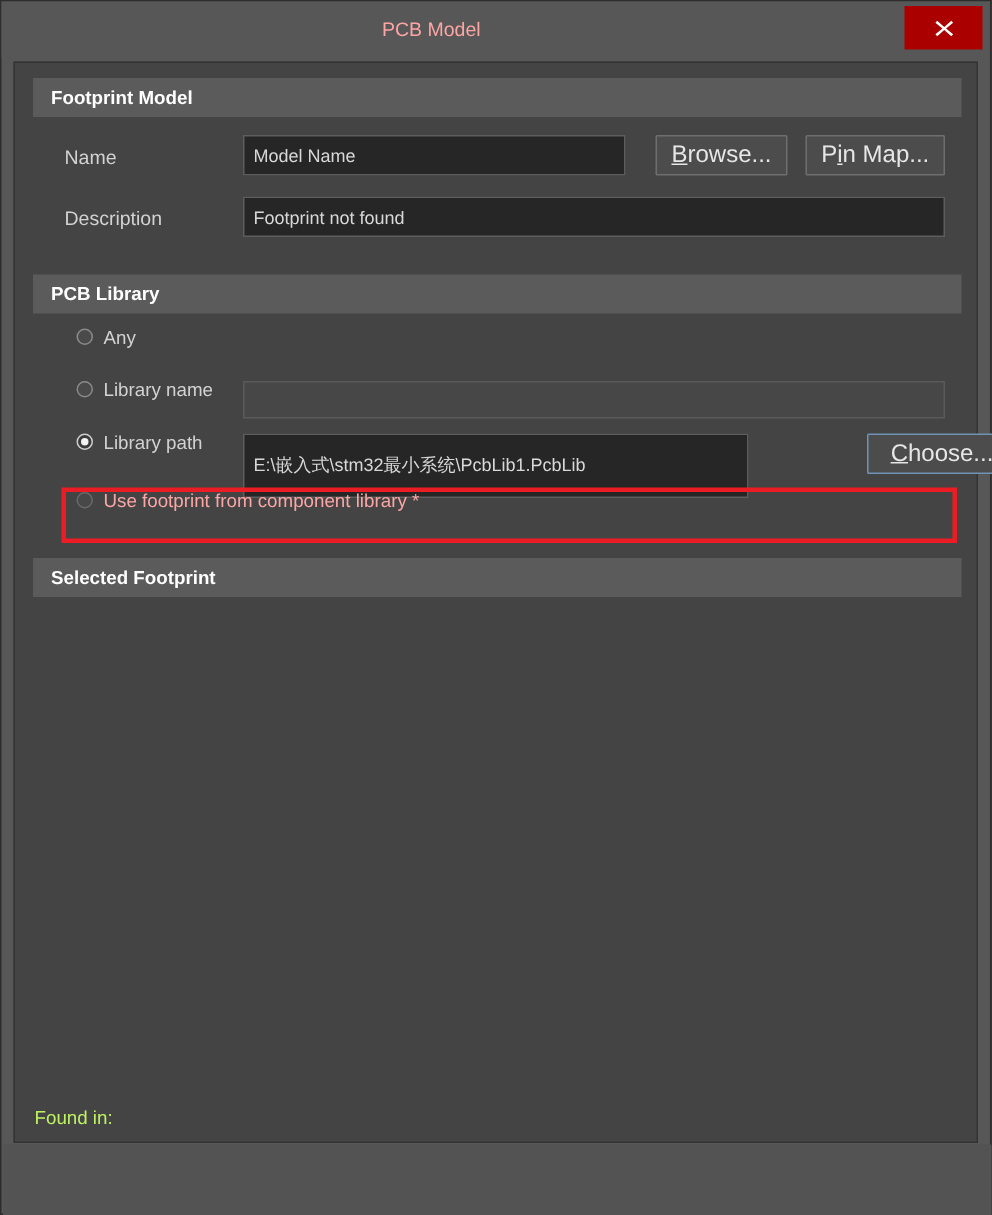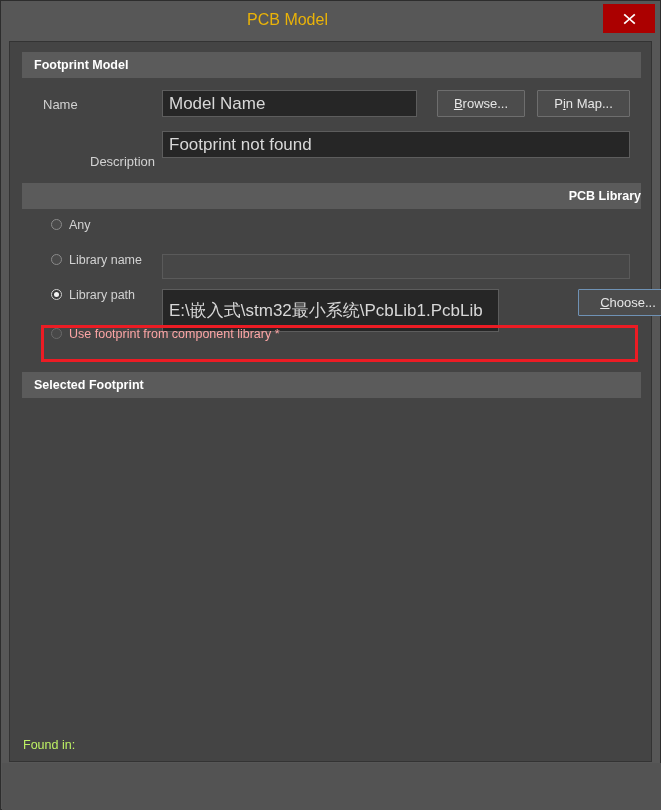"PCB Model" .title-text { color: #eab308 -> #fca5a5; font-size: 16px -> 13px }
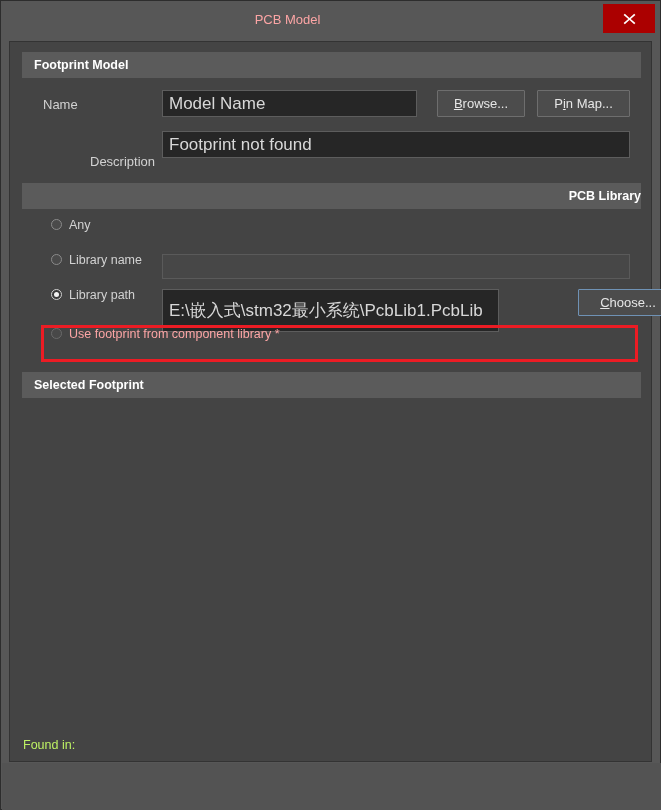"Model Name" .textbox { font-size: 17px -> 12px }
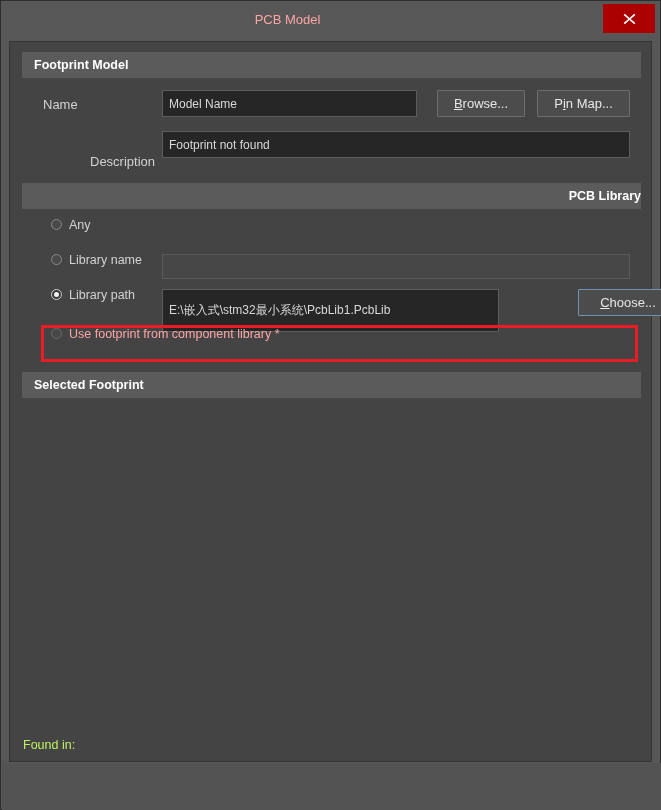"Browse..." .button { font-size: 13px -> 16px }
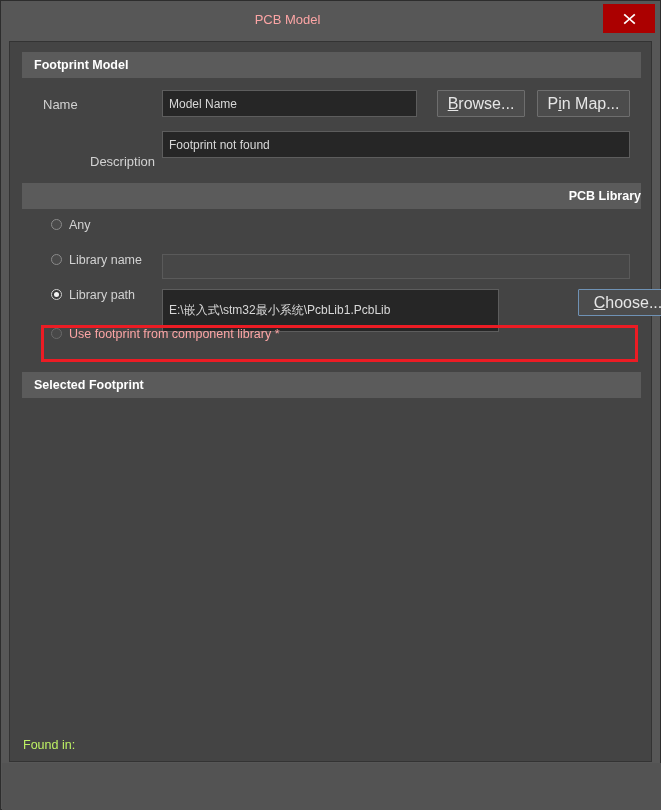"Description" #lbl-desc { margin-left: 47px -> none; top: 112px -> 96px }
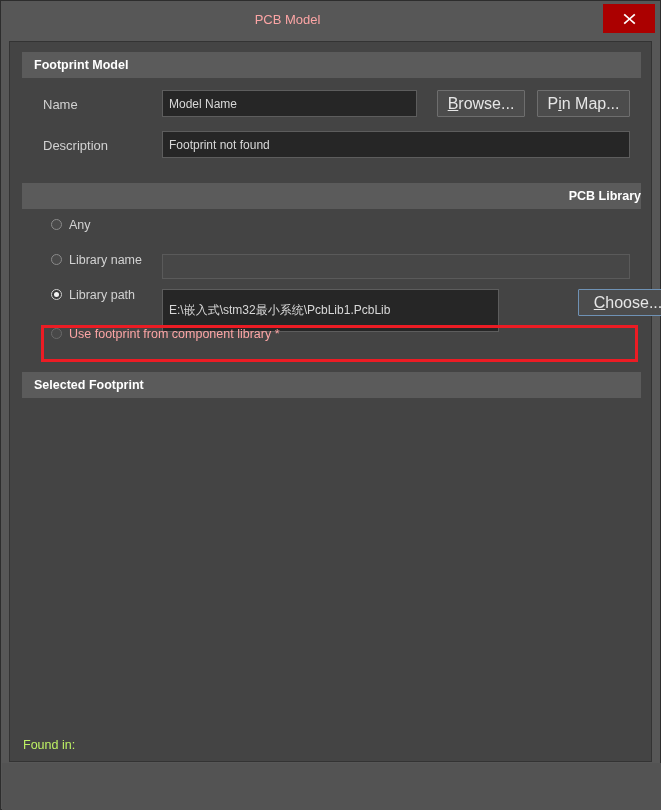"PCB Library" #sec-pcblib { text-align: right -> none }
